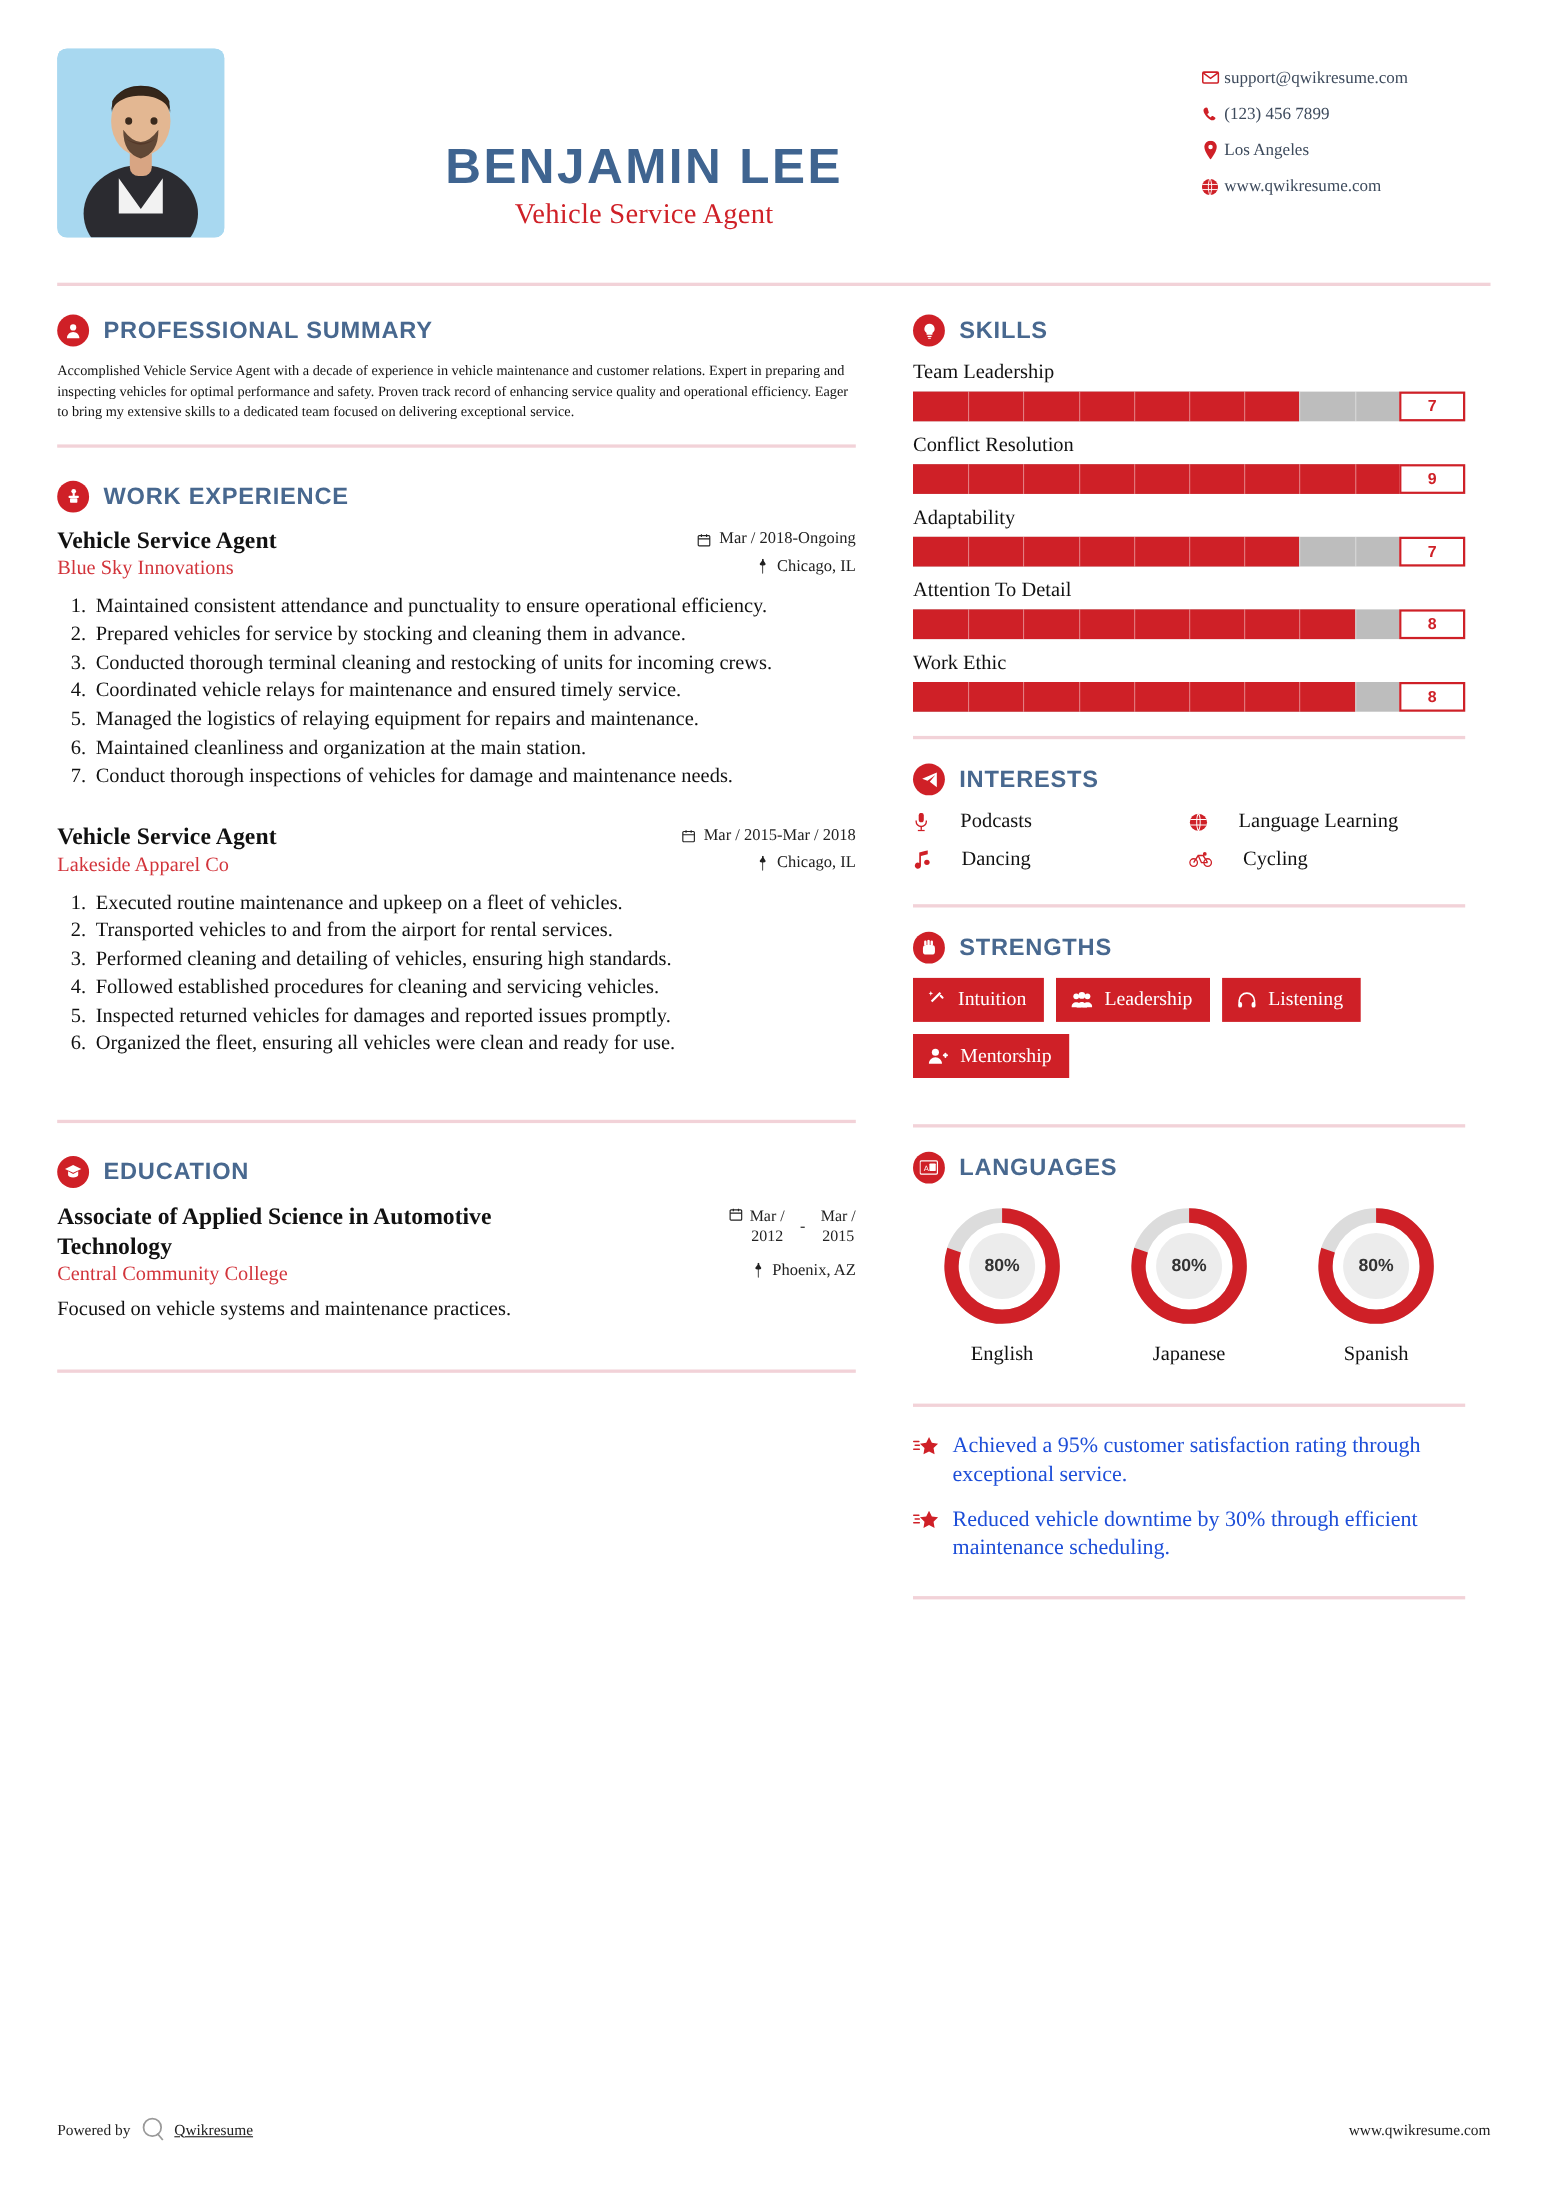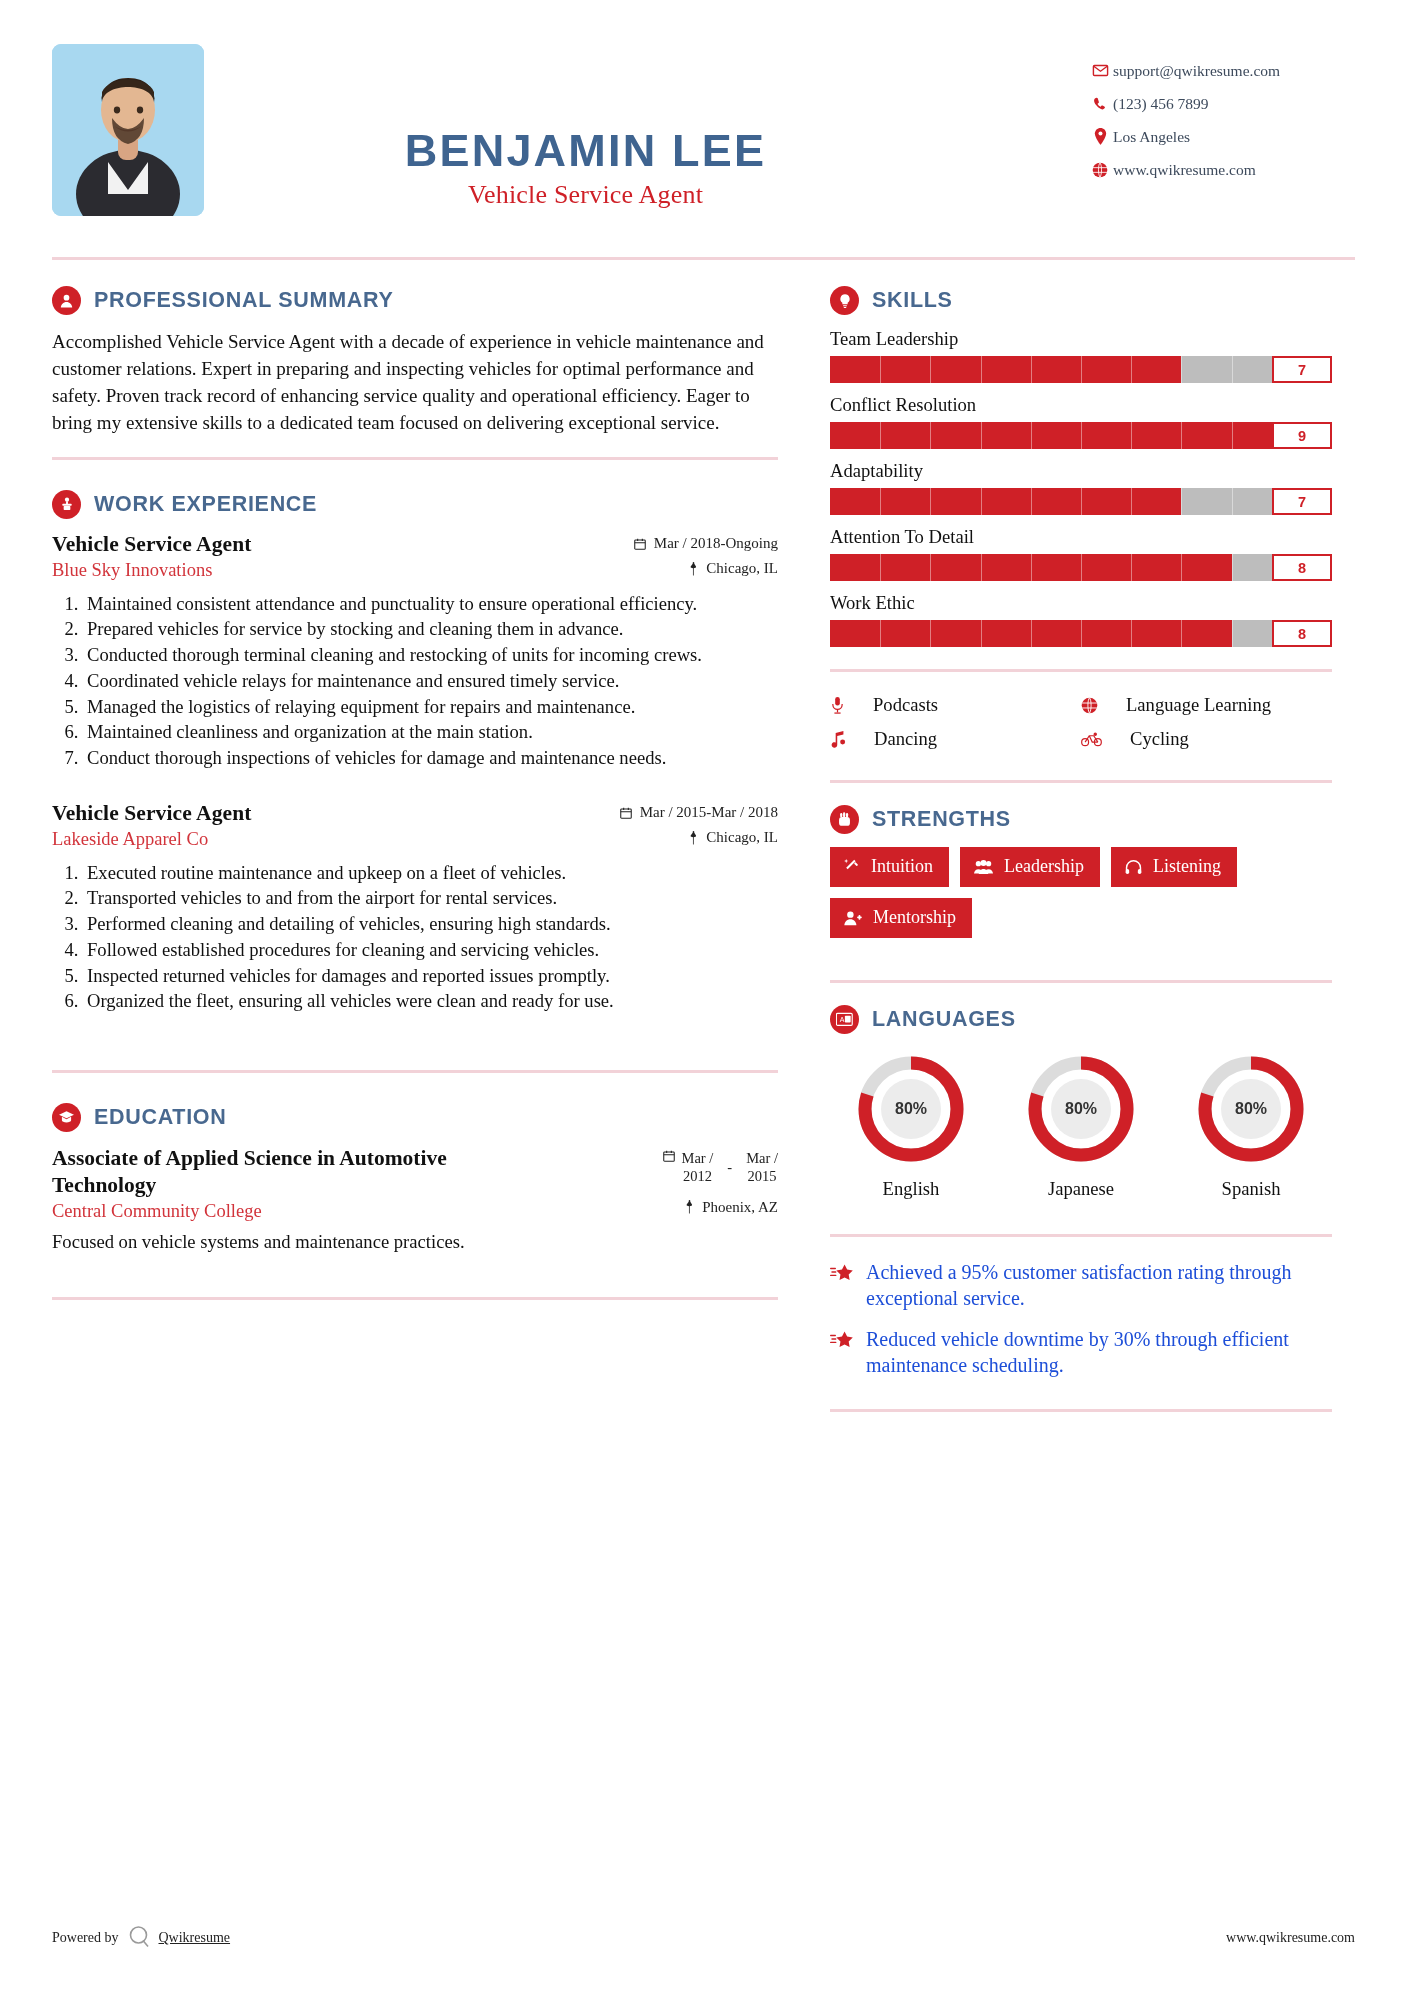"Accomplished Vehicle Service Agent with" .summary-text { font-size: 19px -> 13px }
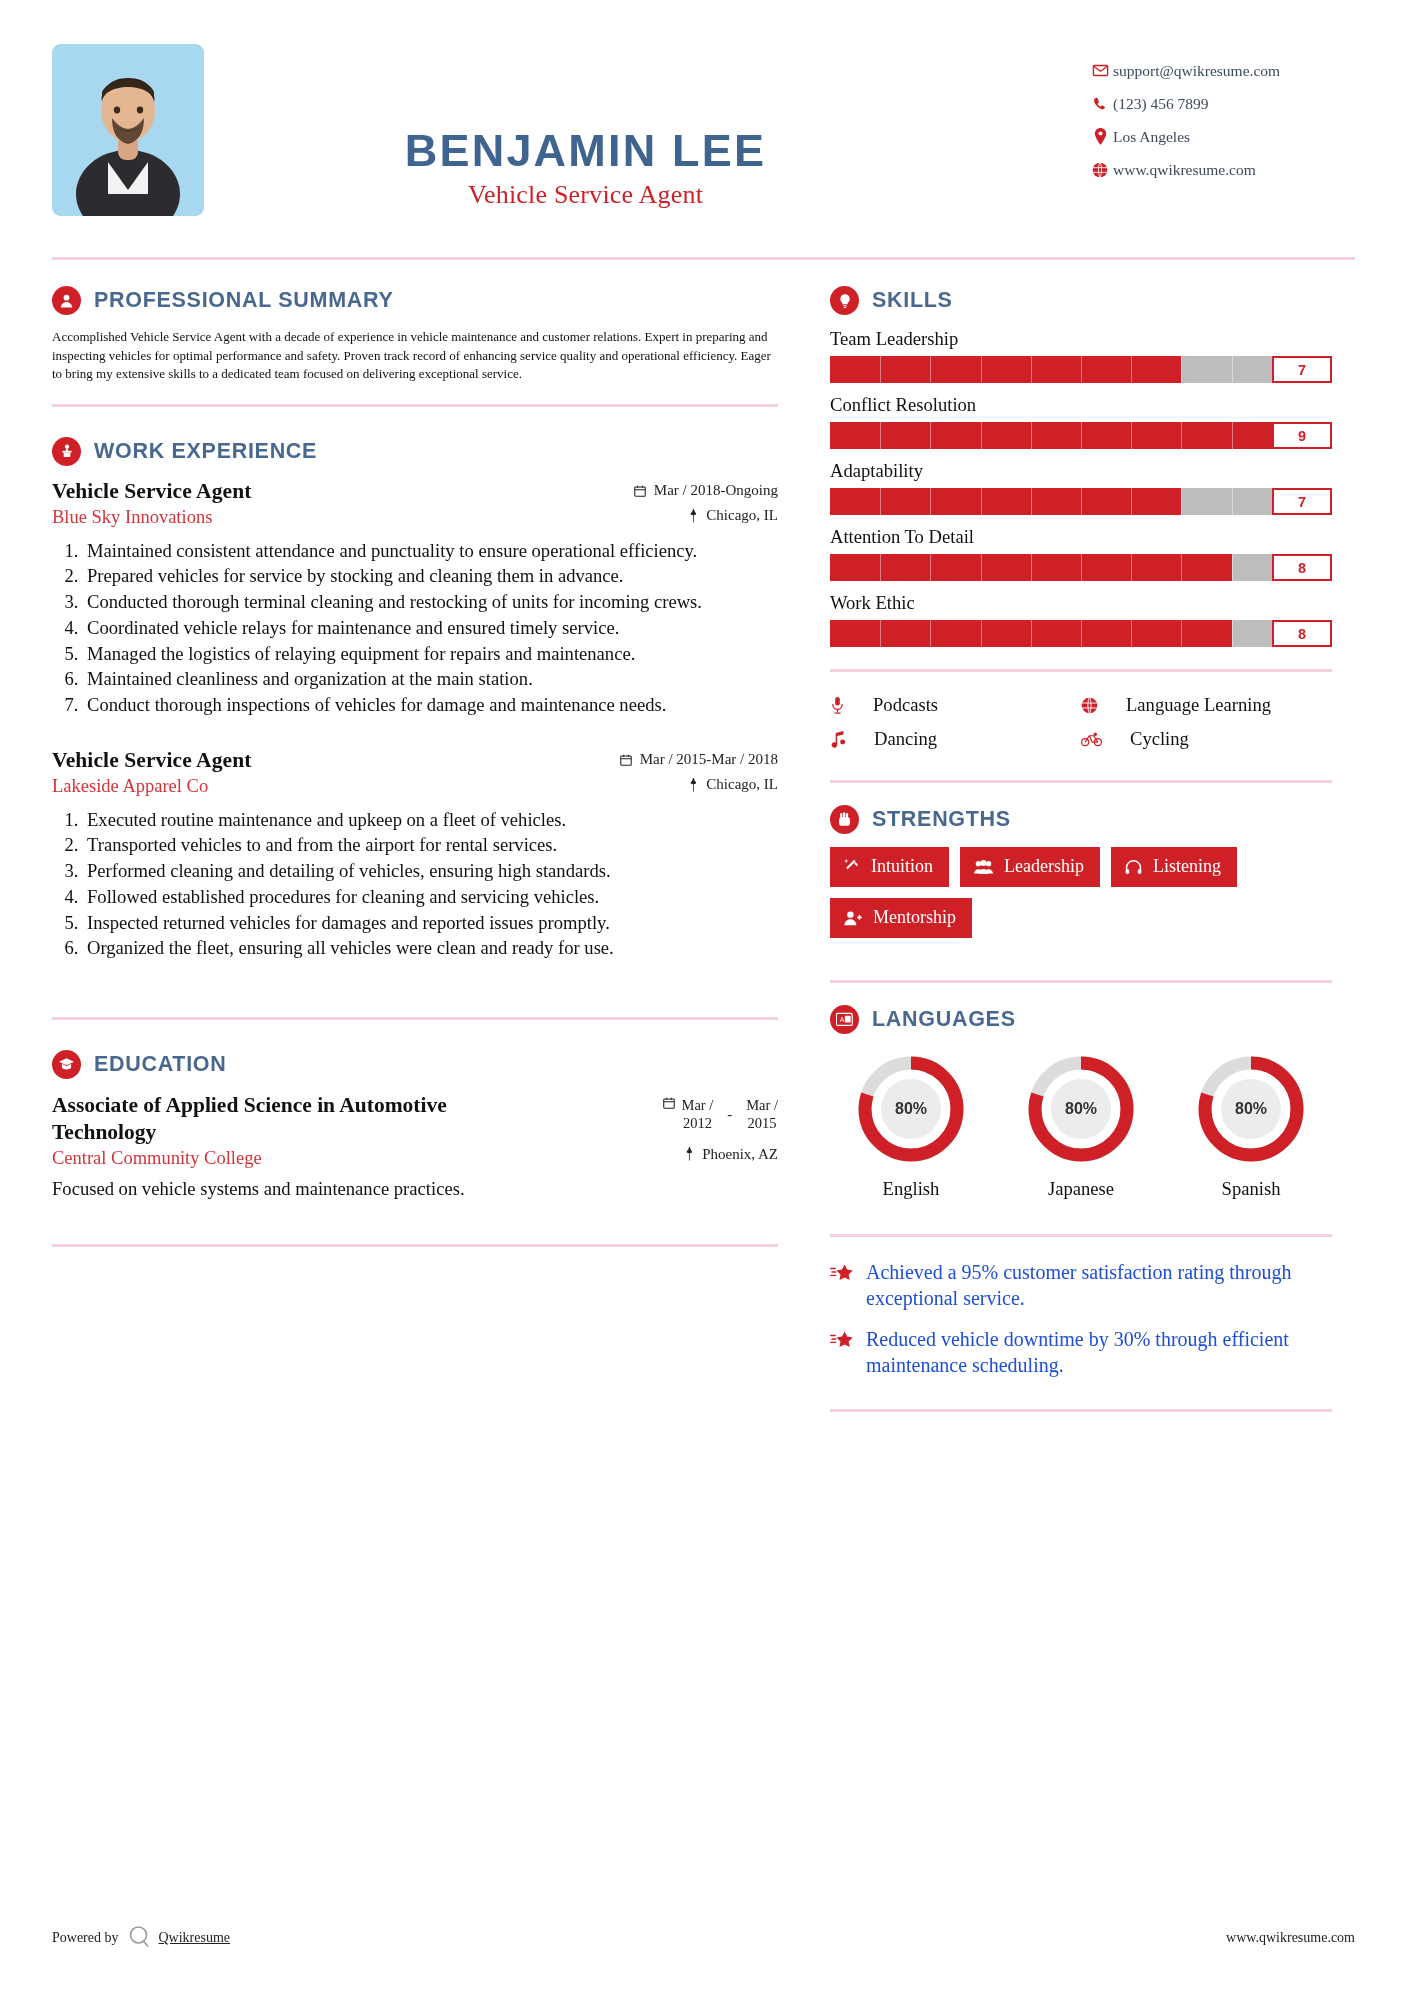"INTERESTS" div.sec-head { html: none -> <div> <span> <svg> <path></path> </svg> </span> <span>INTERESTS</span> </div> }
